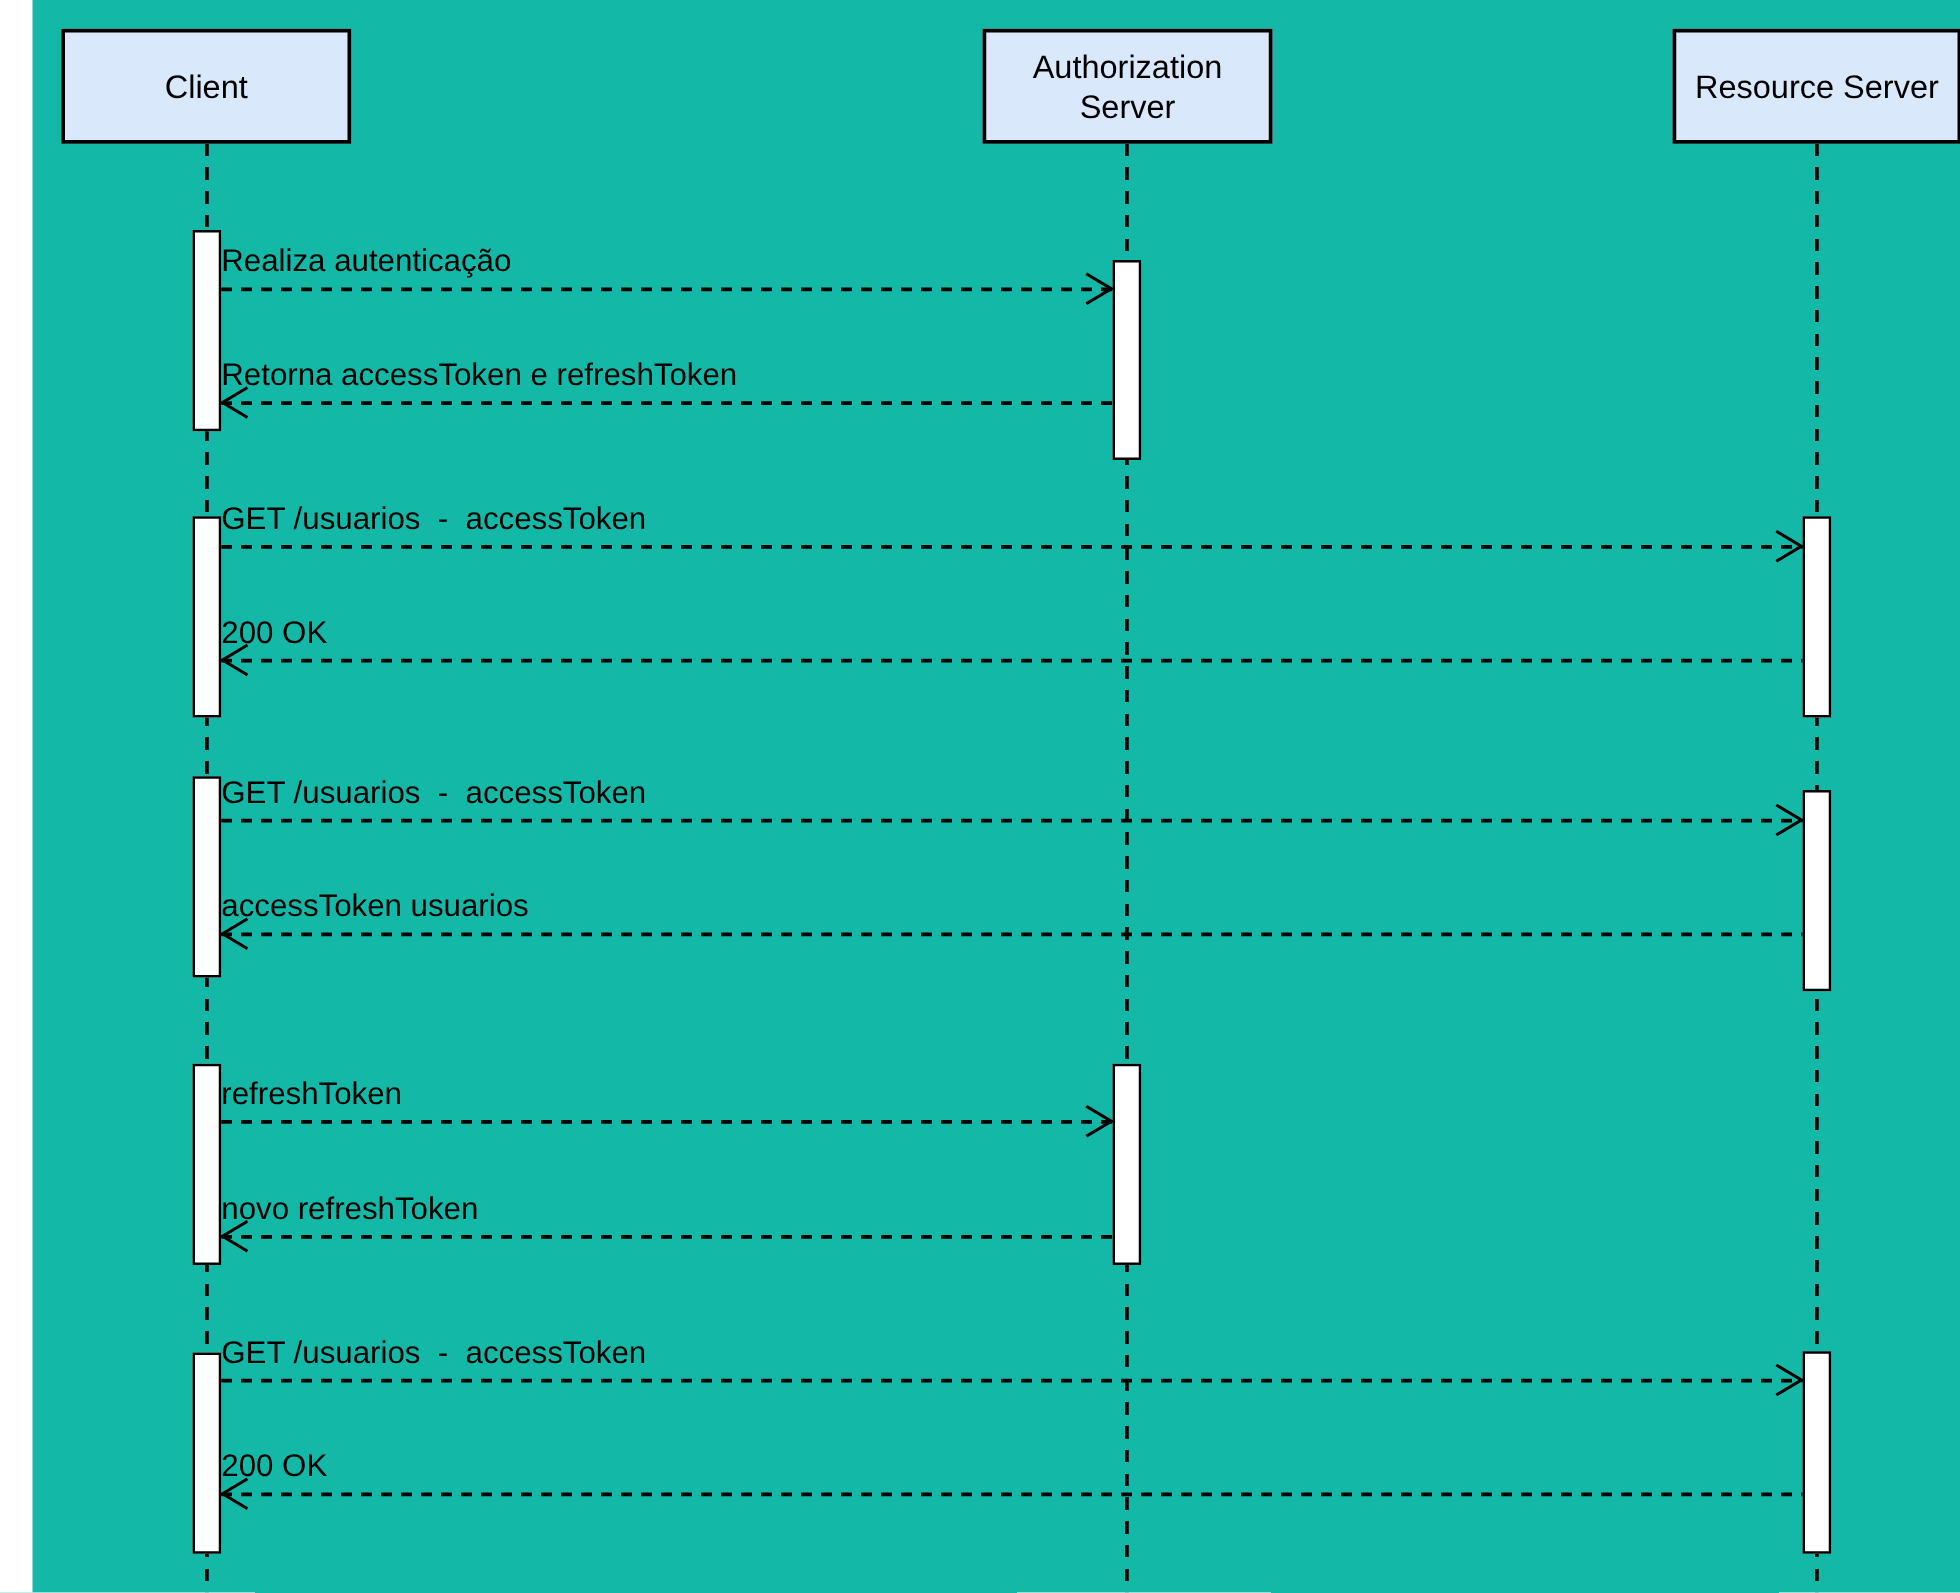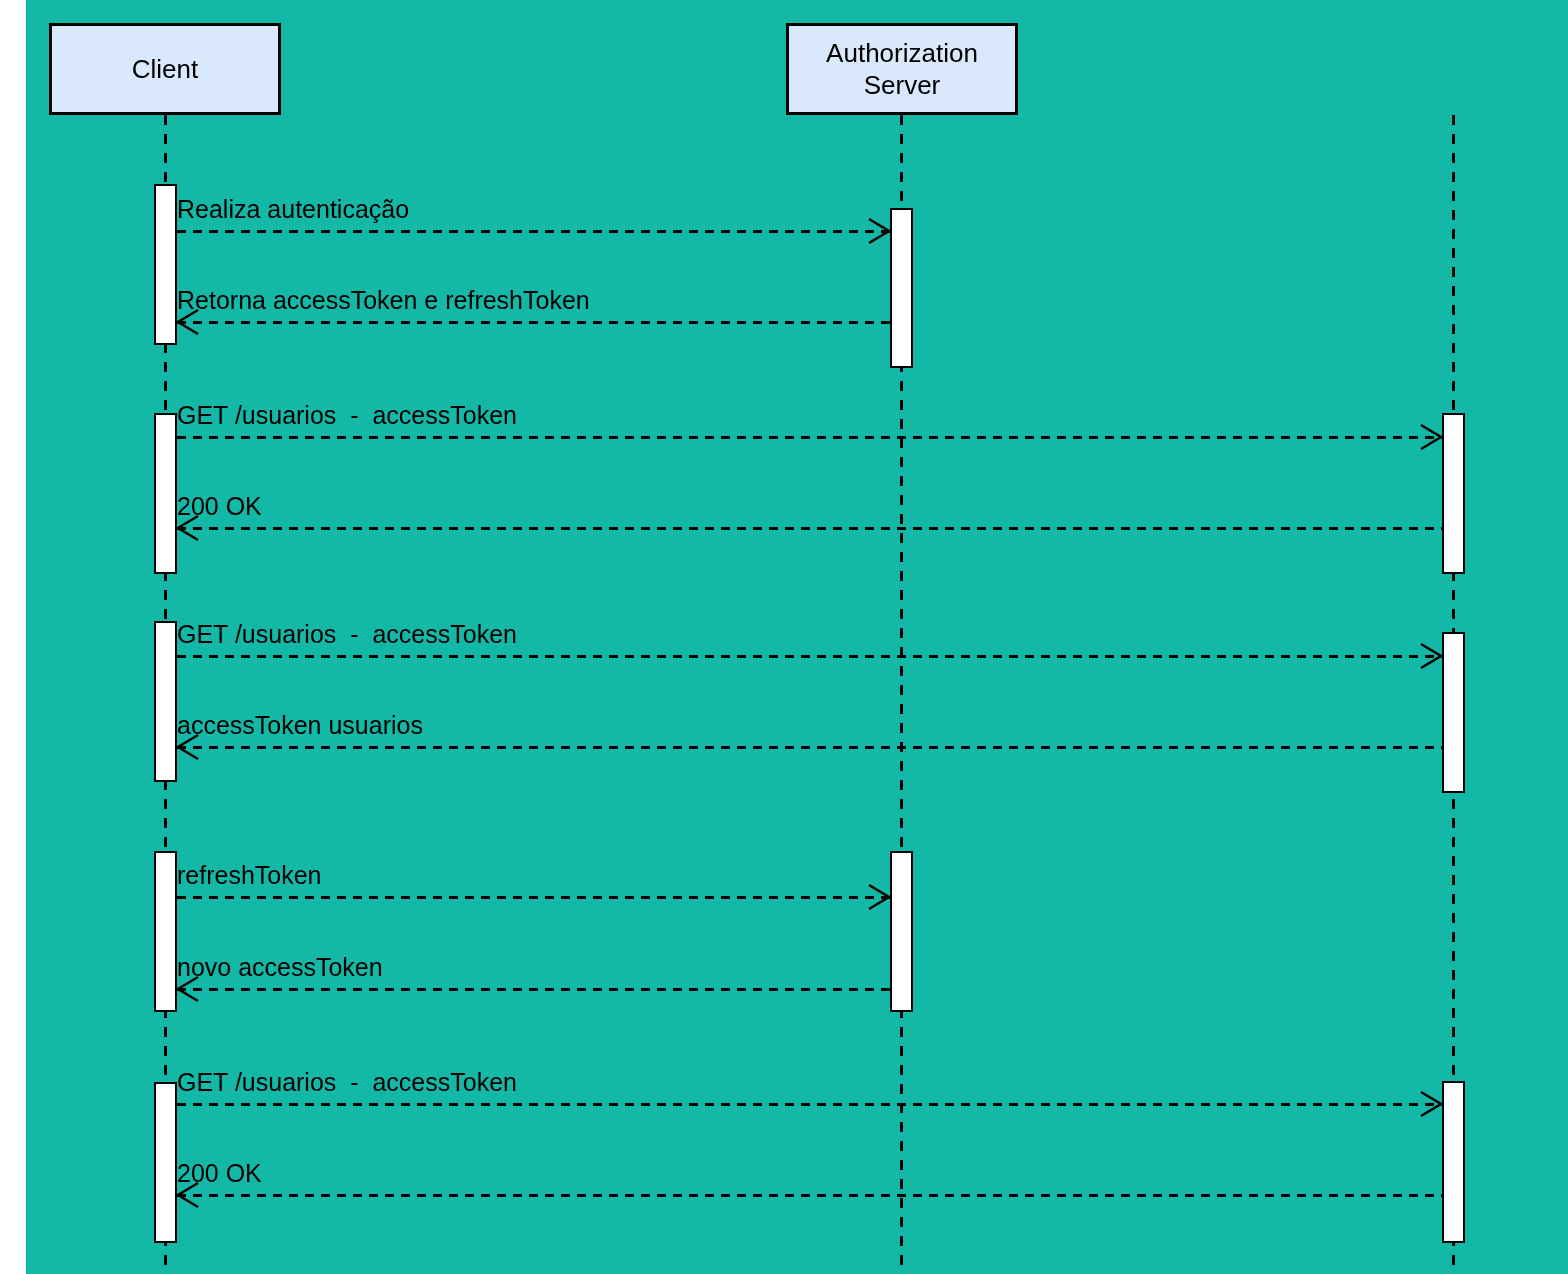"Resource Server" div.participant { html: none -> <div> <span>Resource Server</span> </div> }
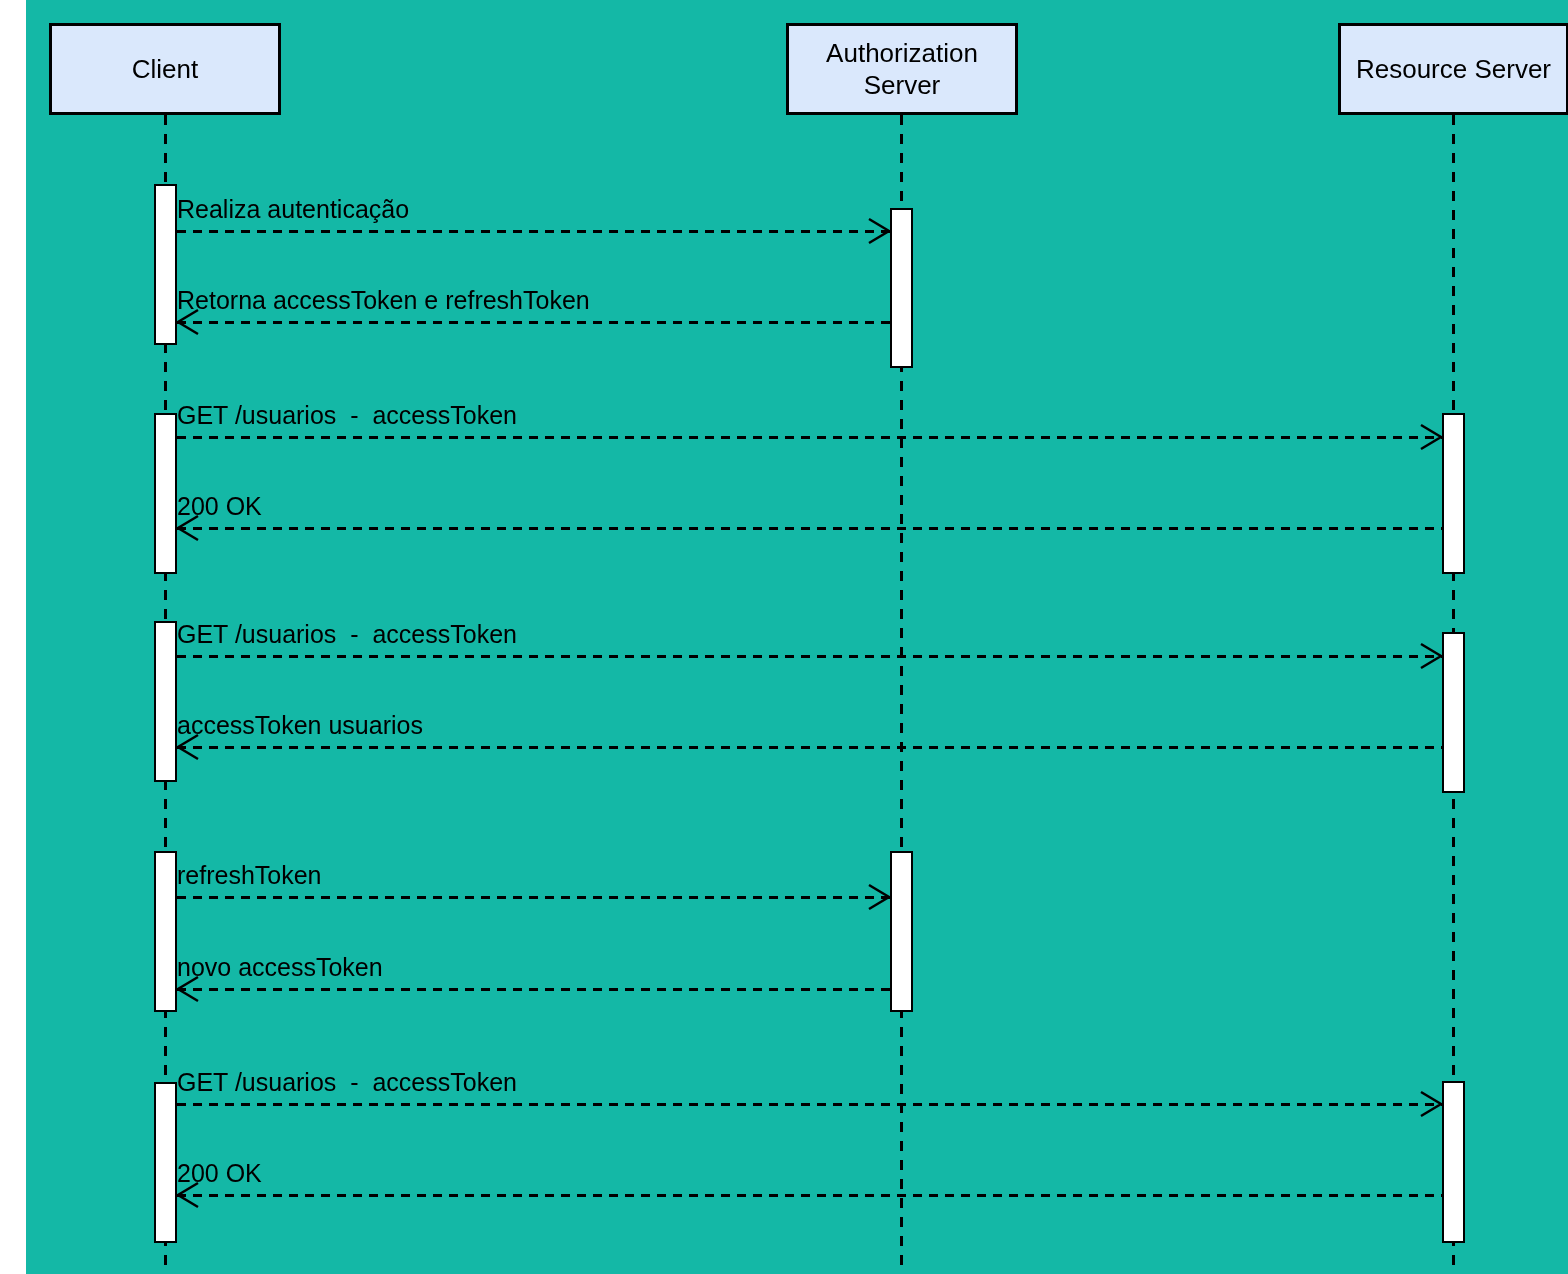"novo accessToken" div.msg-label { text: accessToken -> refreshToken }
